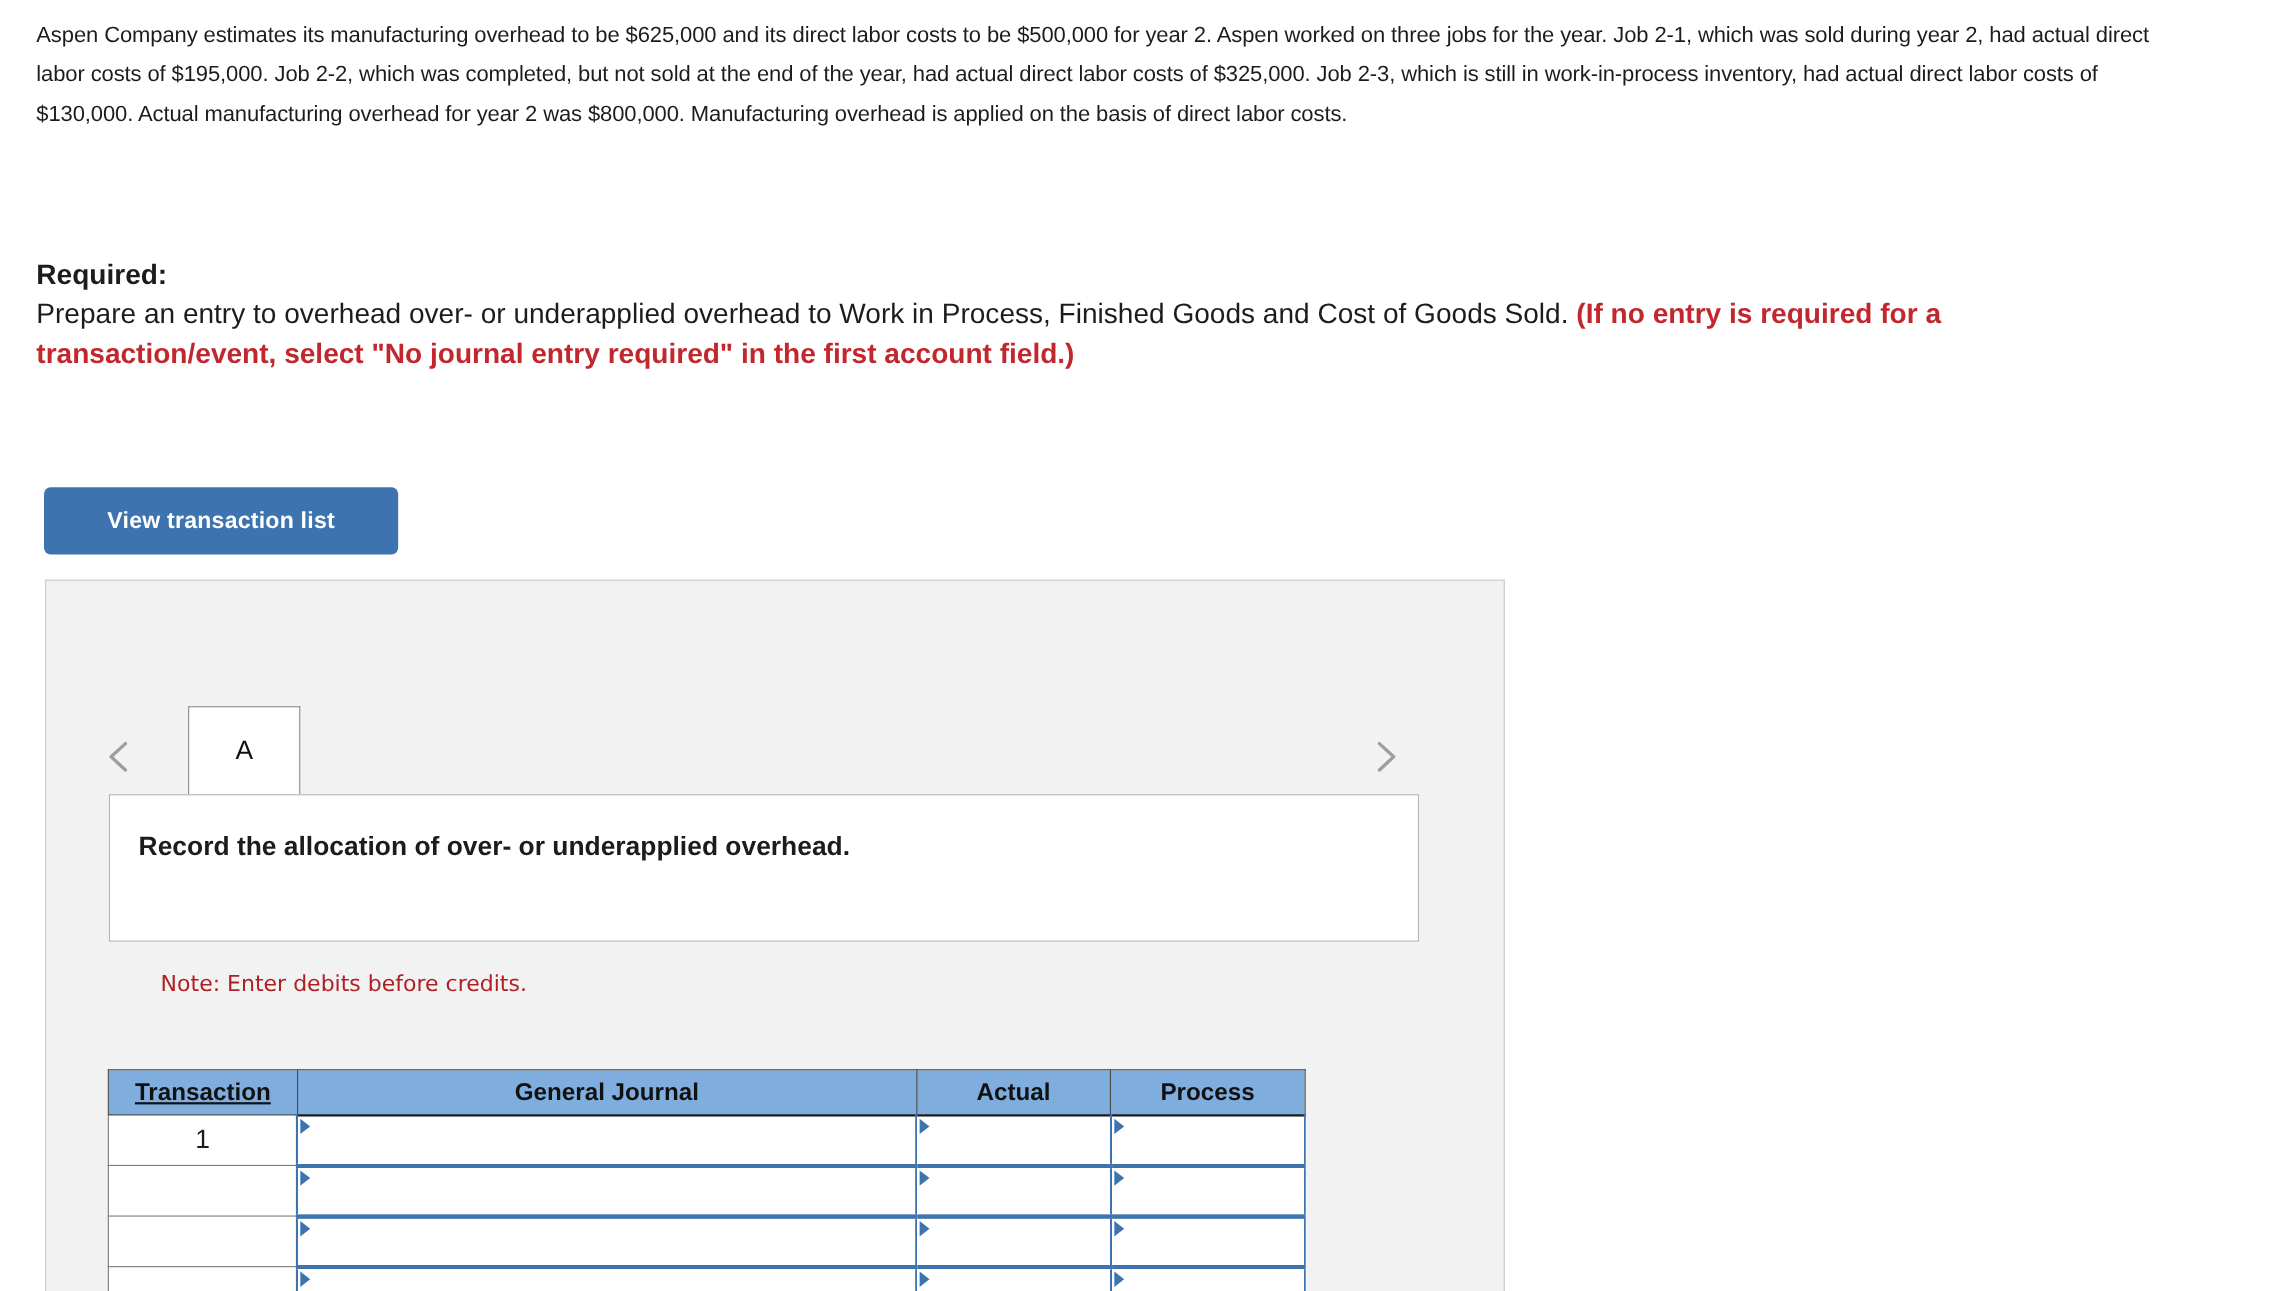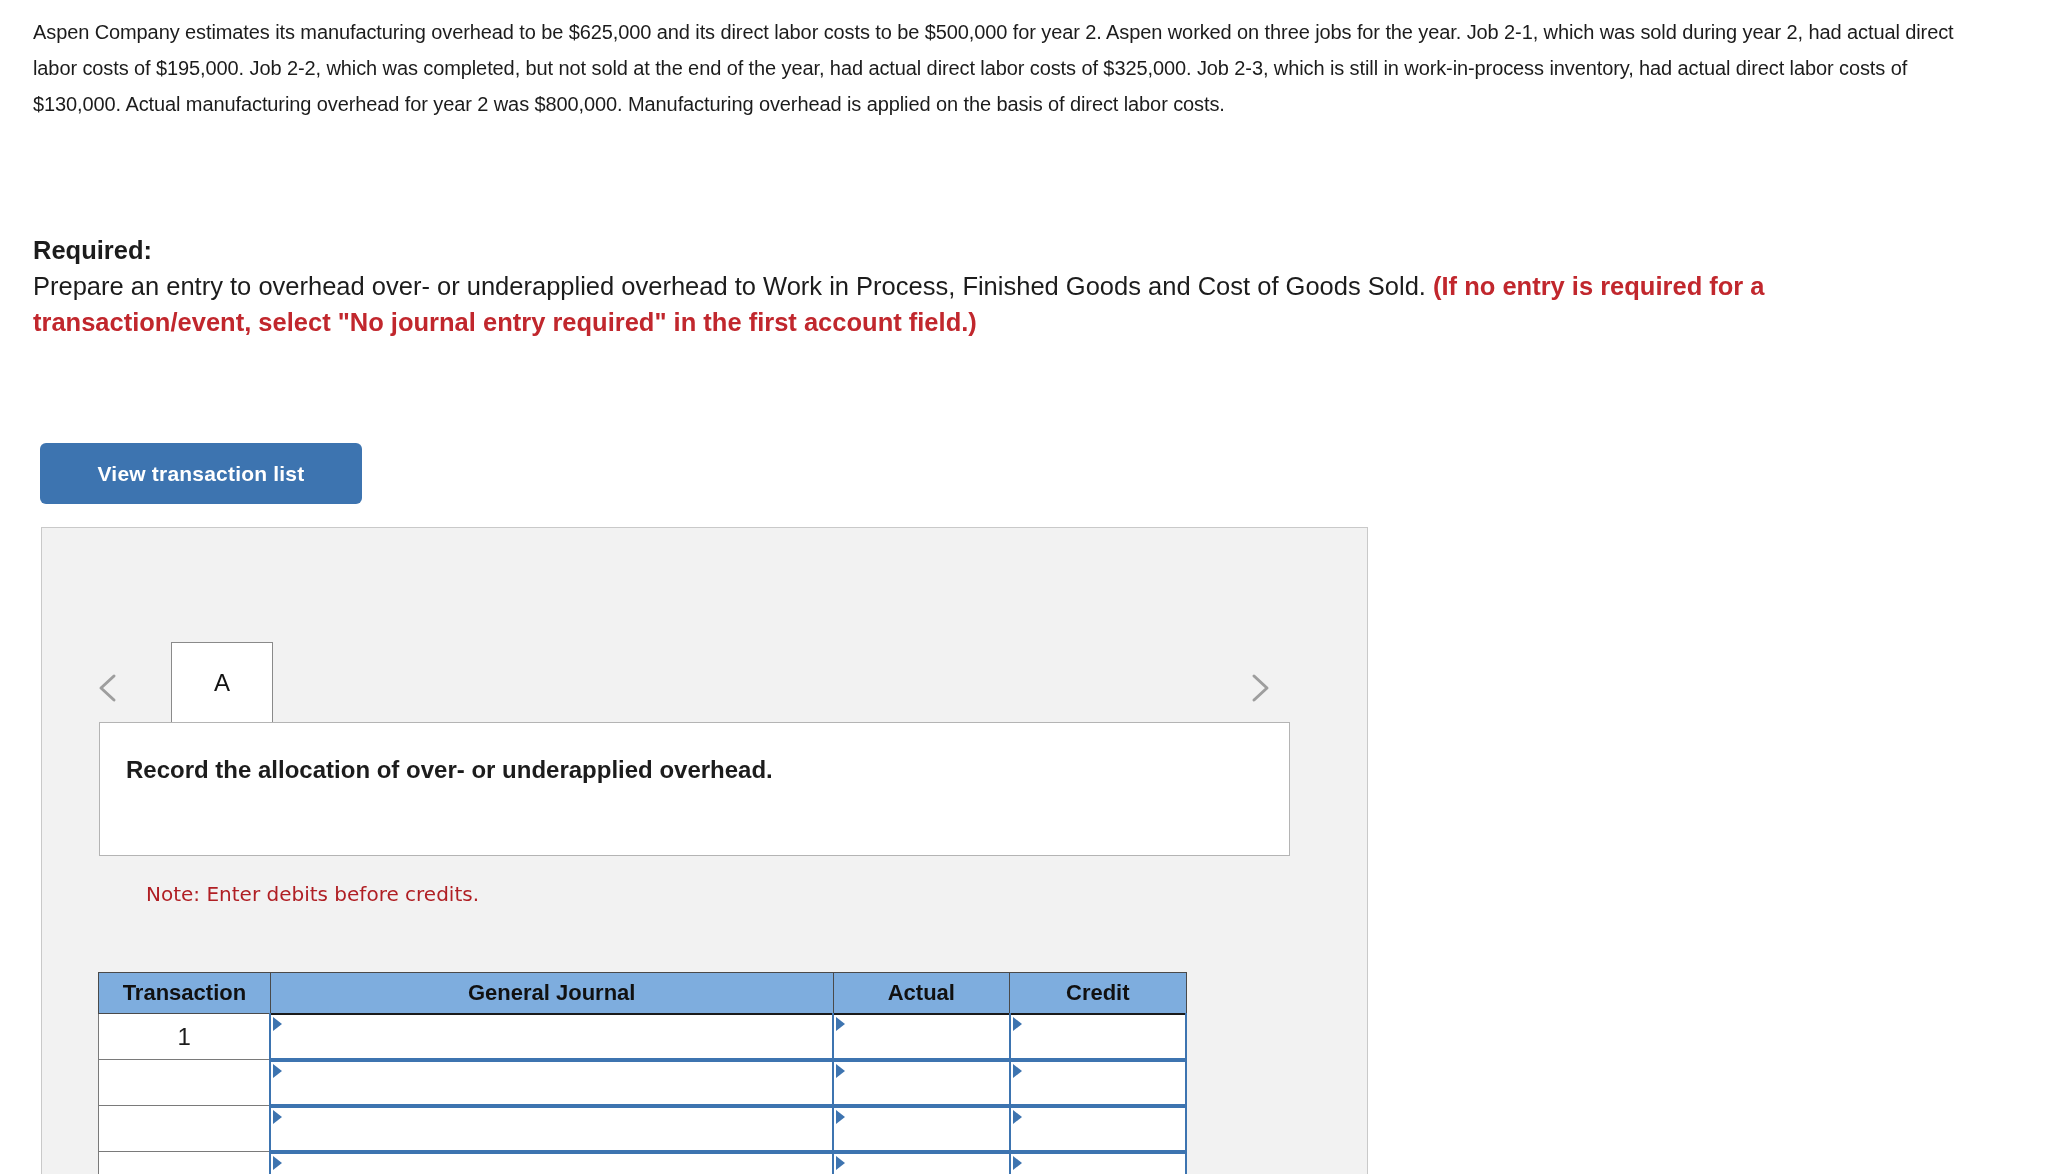"Transaction" .journal-table th.th-transaction { text-decoration: none -> underline }
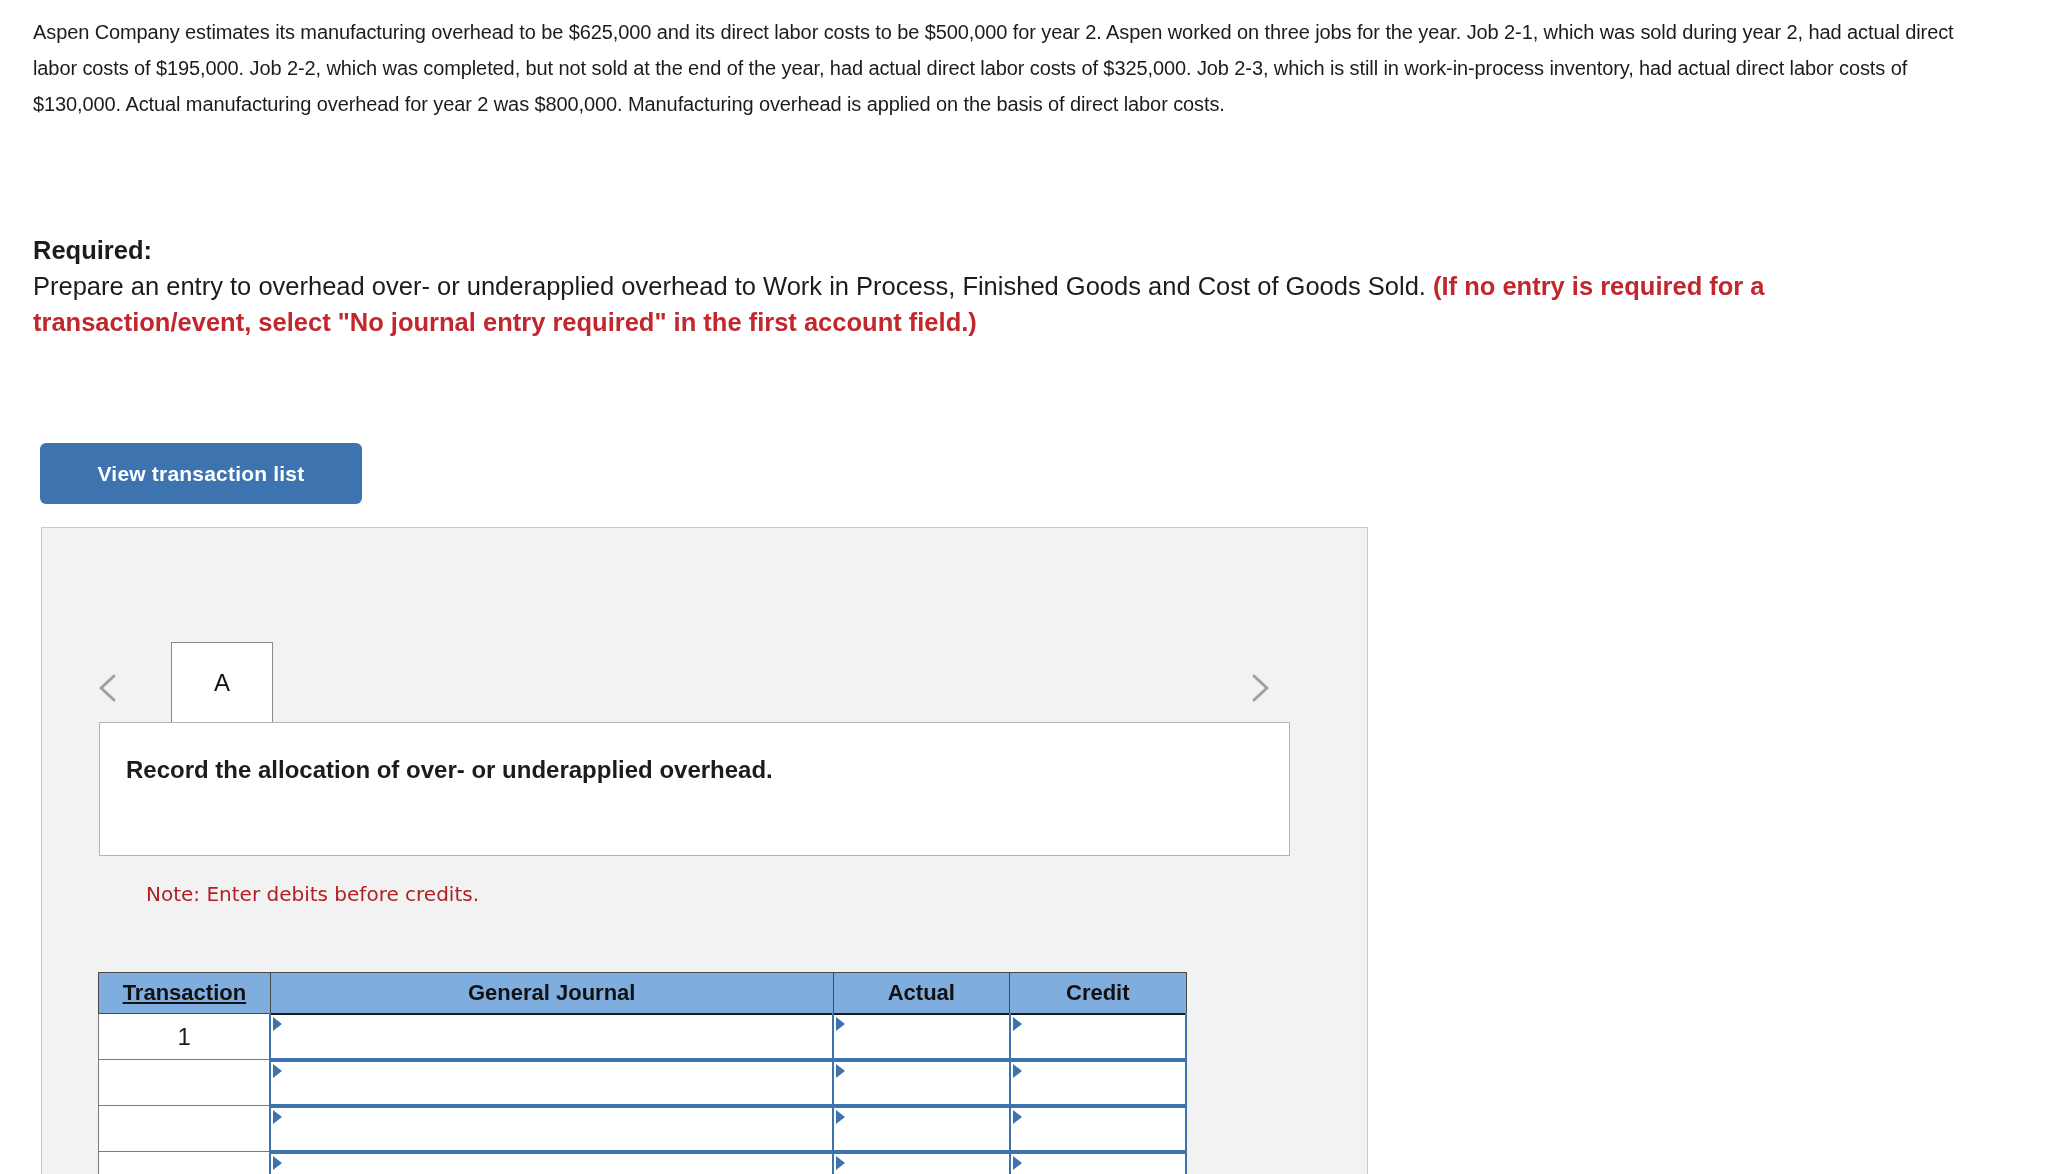"Credit" th.th-credit { text: Credit -> Process }
